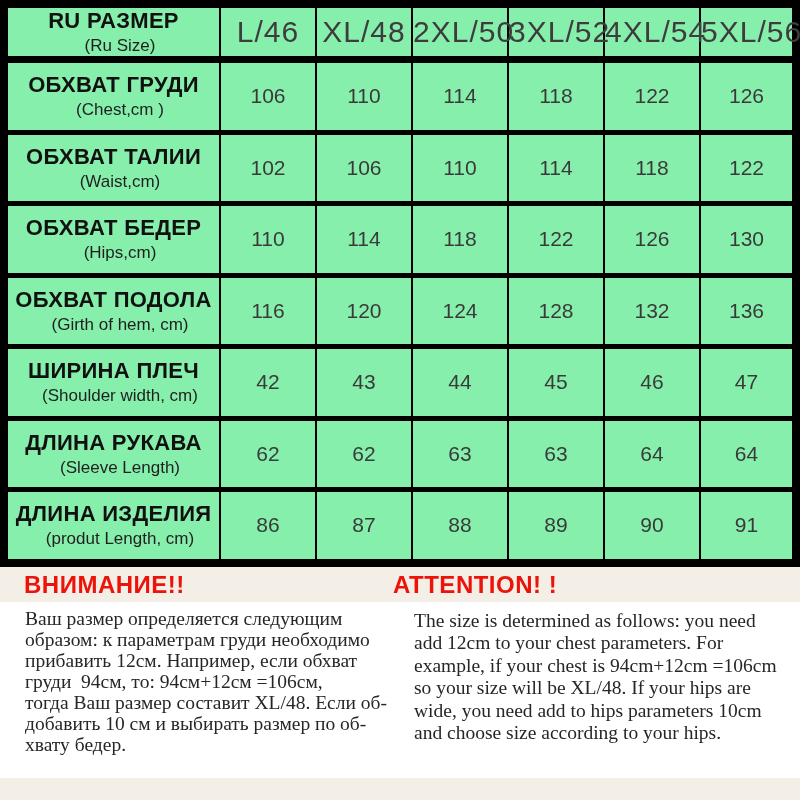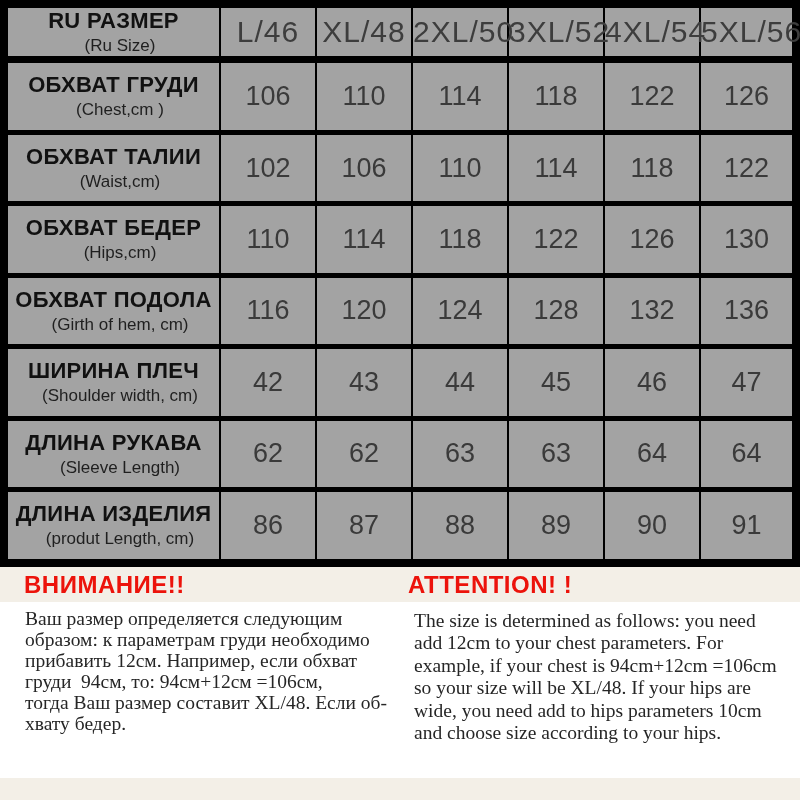"RU РАЗМЕР" .size-table th,.size-table td { background: #a3a3a3 -> #86efac }
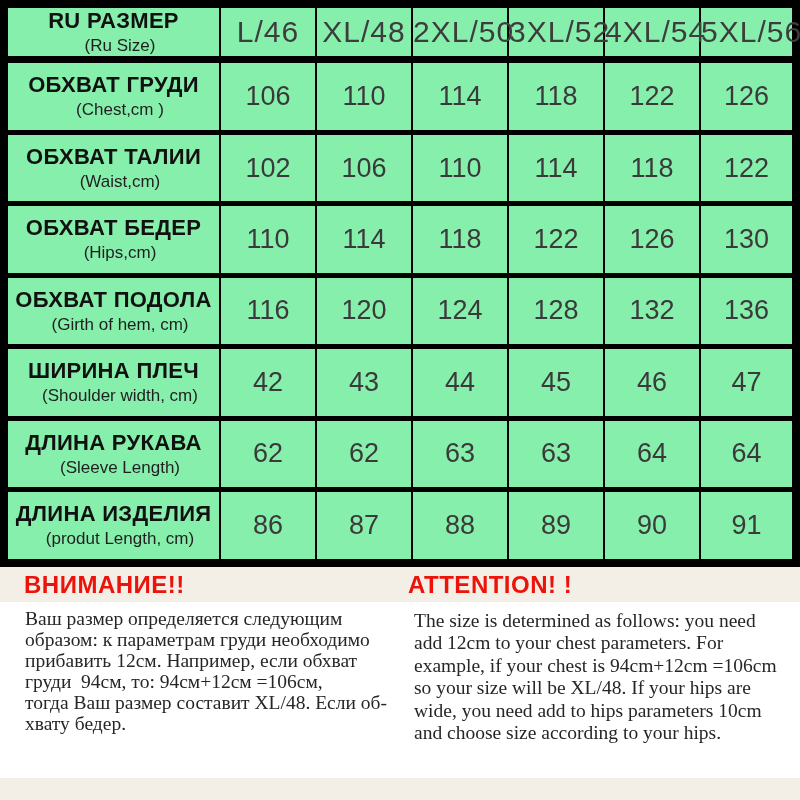"106" .value-cell { font-size: 27px -> 21px }
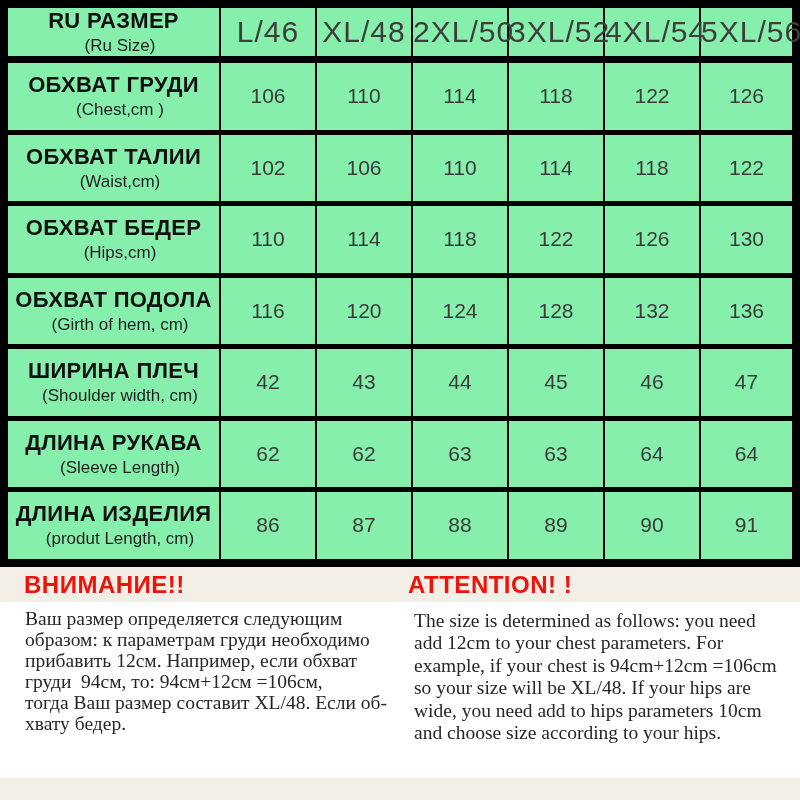"ATTENTION! !" .note-heading.en { left: 408px -> 393px }
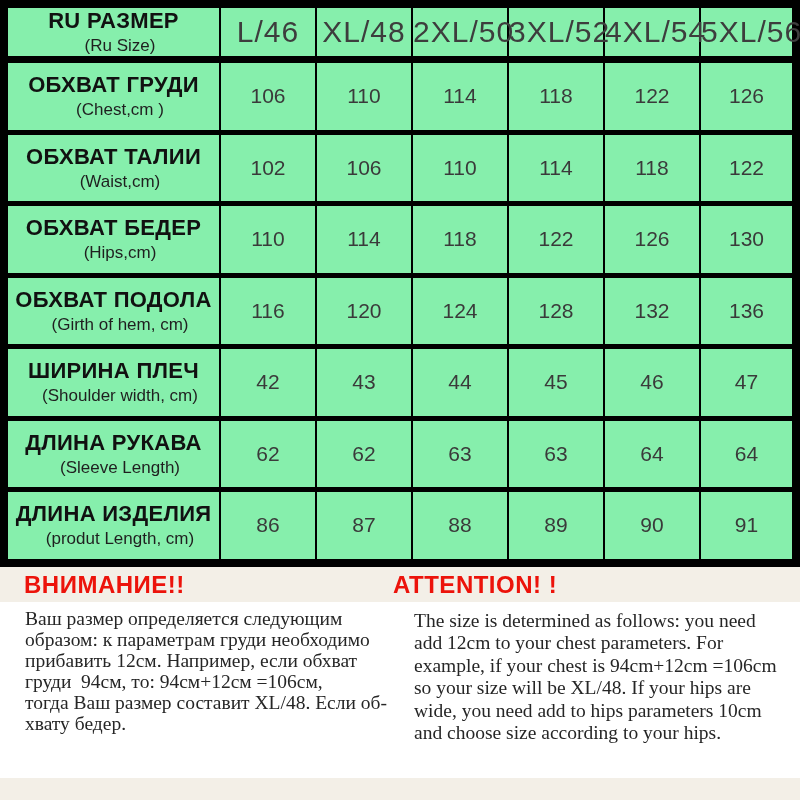"добавить 10 см и выбирать" div.note-line { html: none -> <div>добавить 10 см и выбирать размер по об-</div> }
